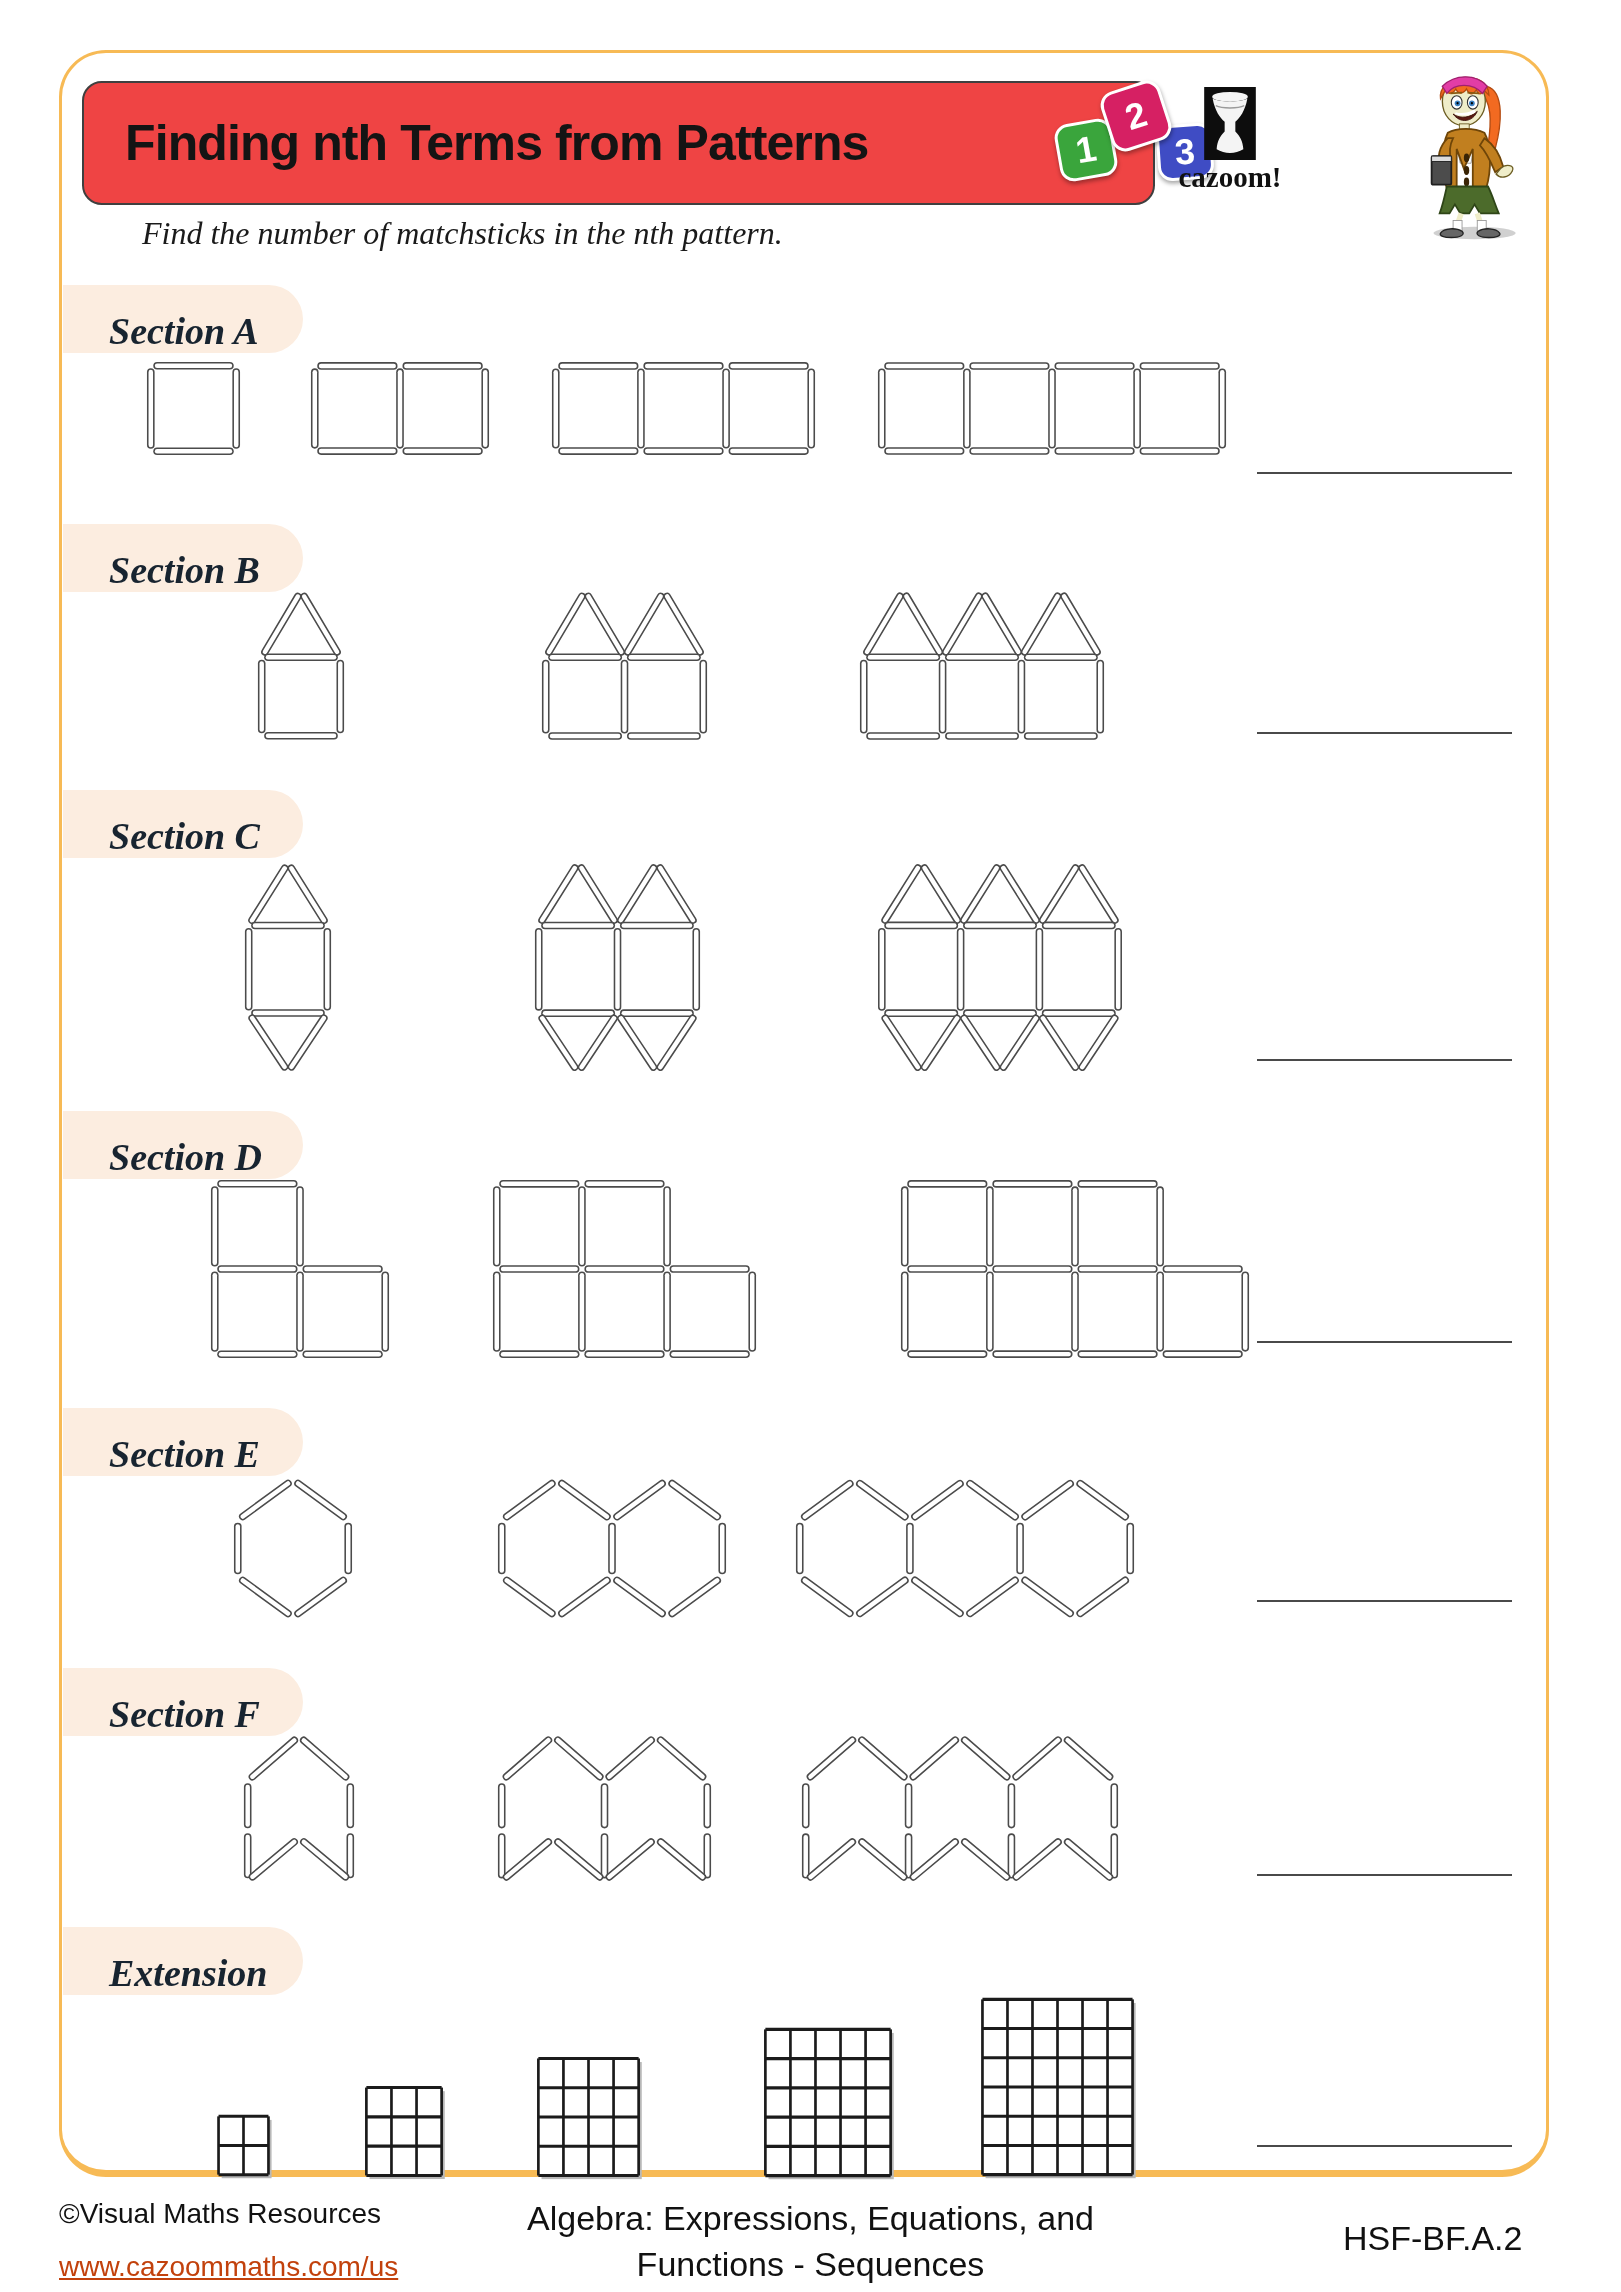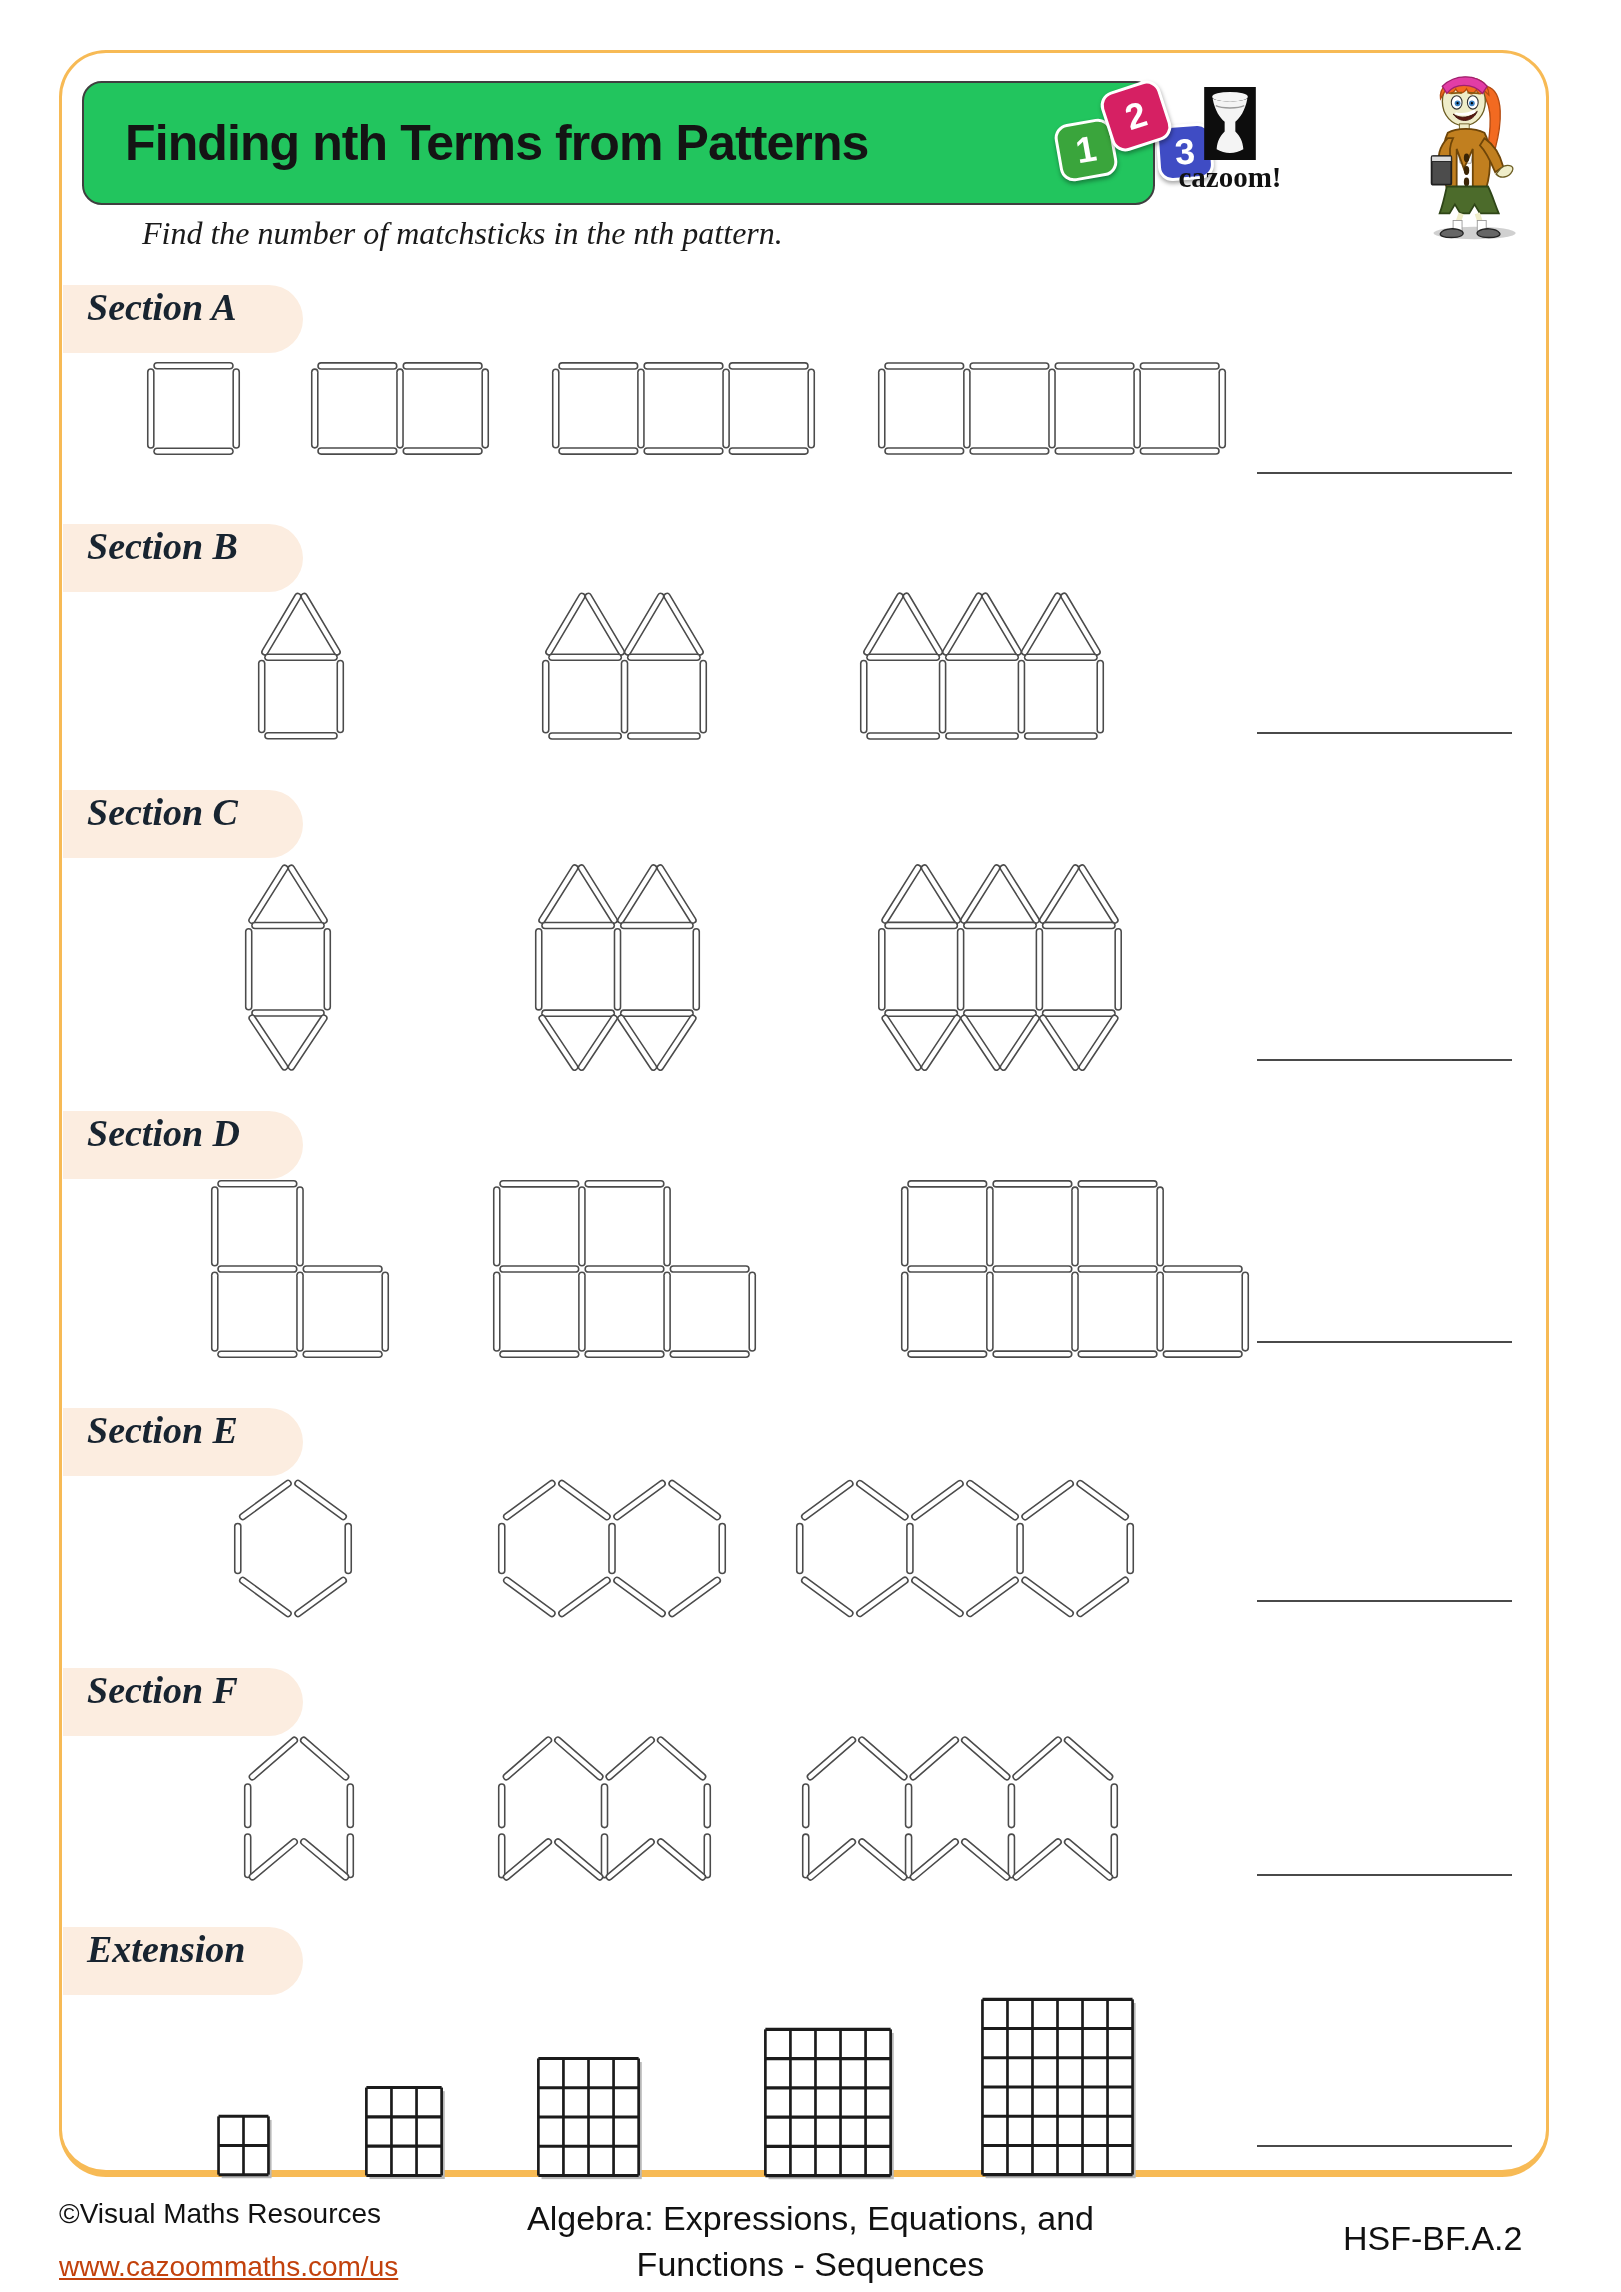"Finding nth Terms from Patterns" .title-box { background: #22c55e -> #ef4444 }
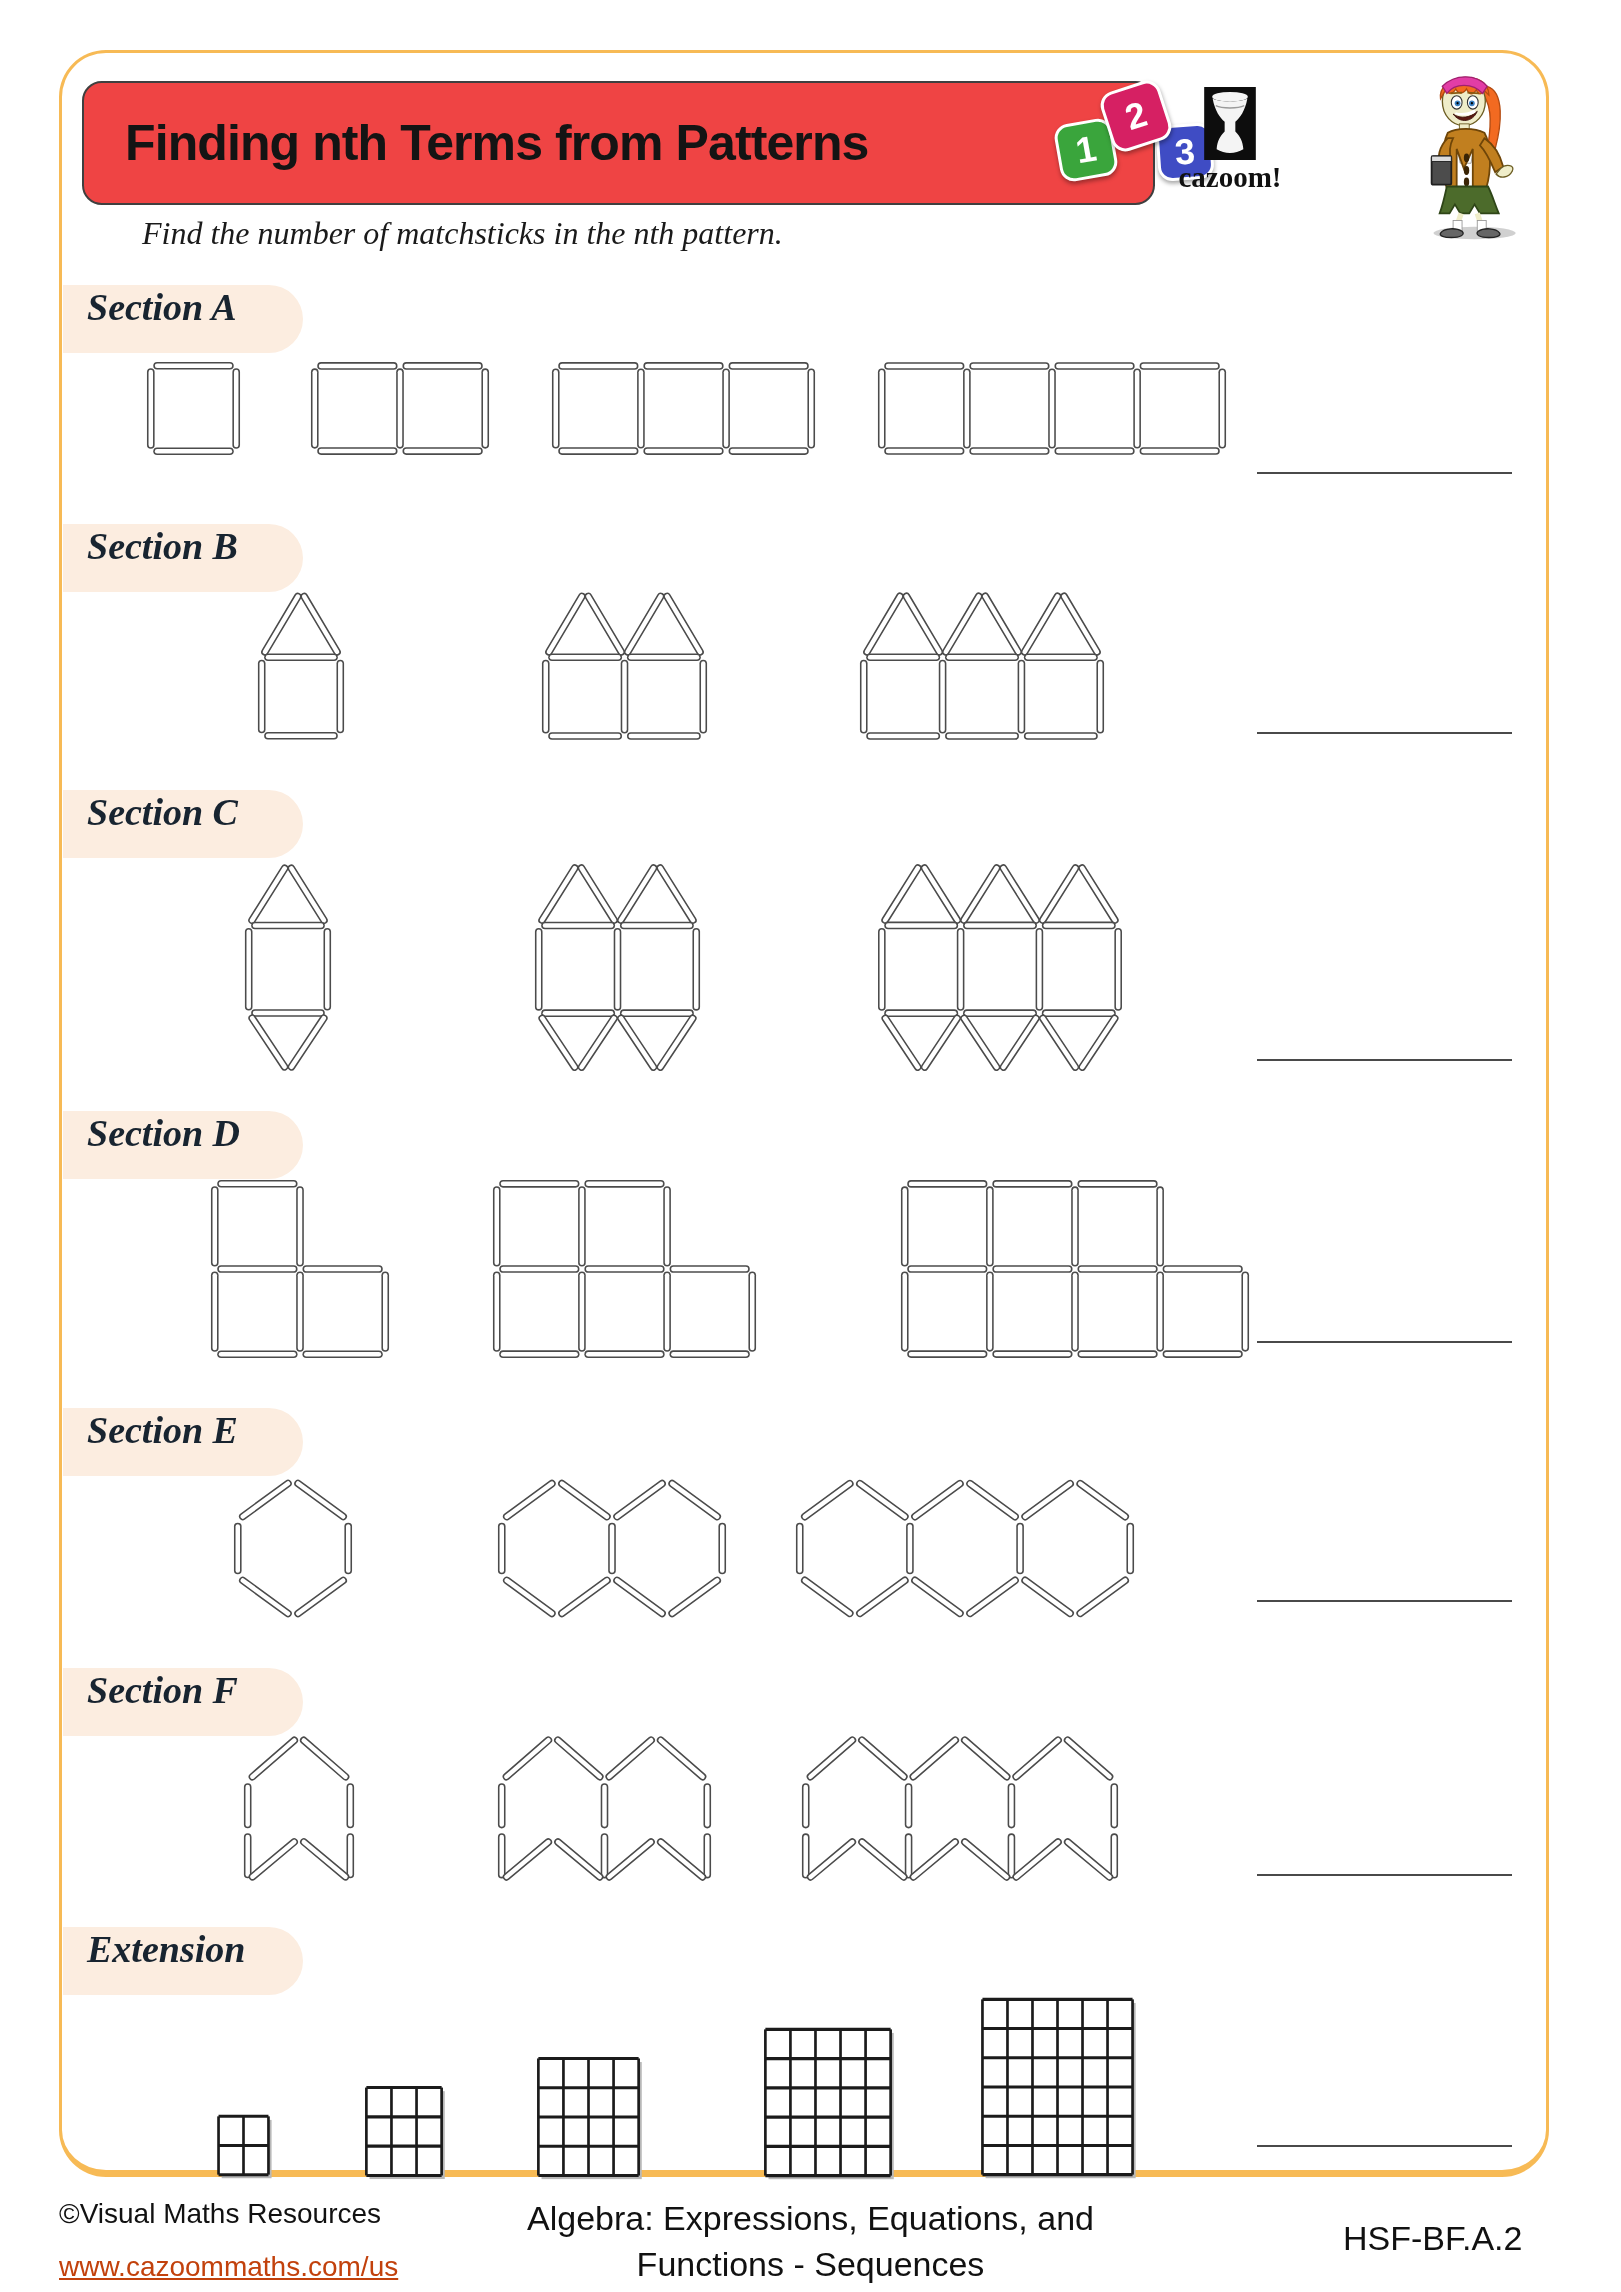"Section A" .section-label { align-items: flex-start -> flex-end; padding-left: 24px -> 46px }
